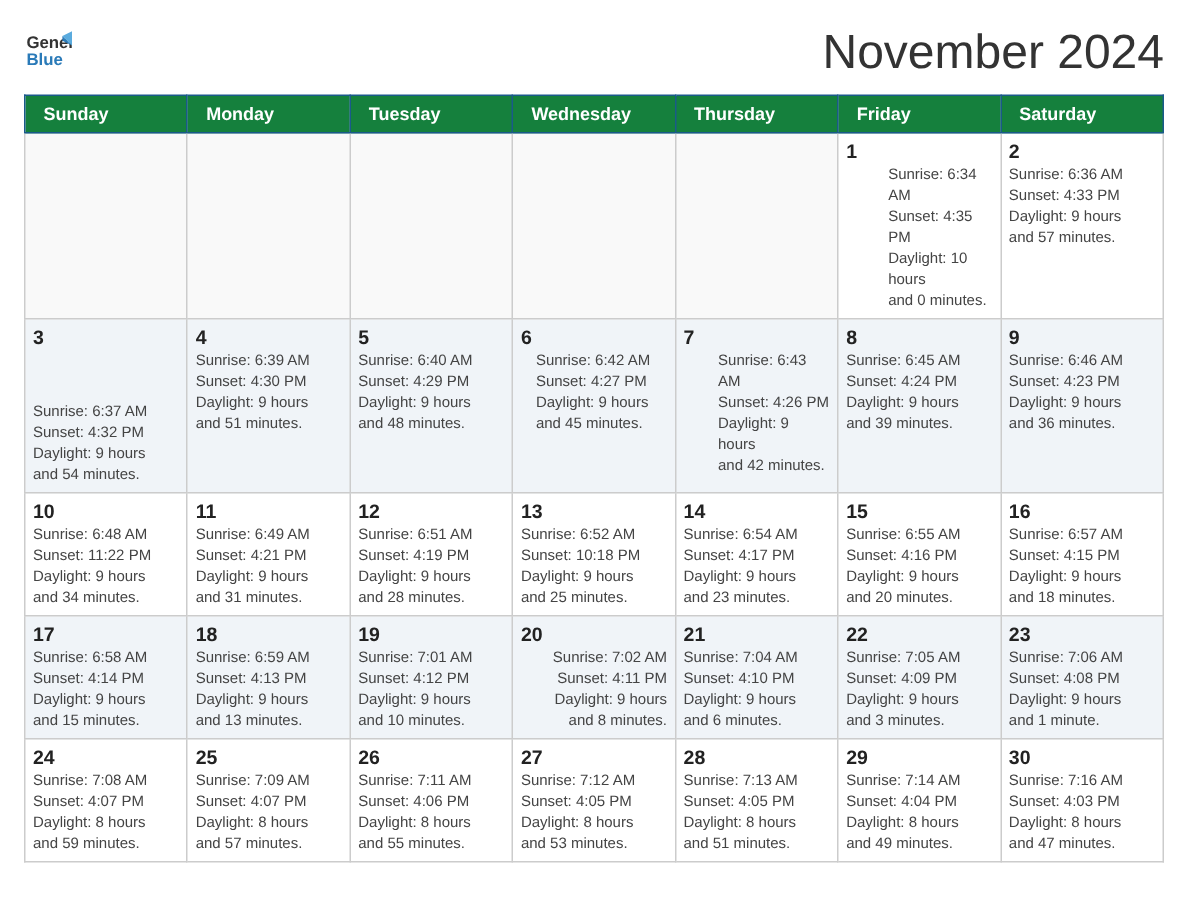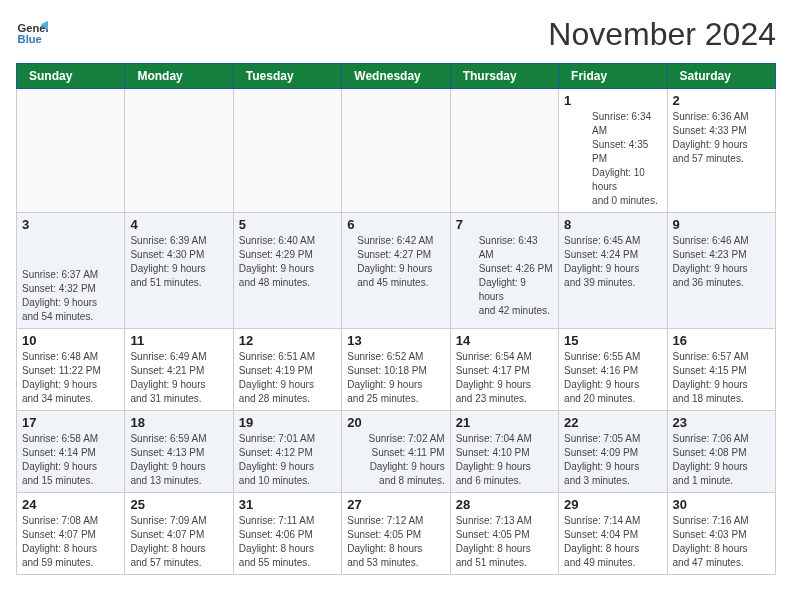"31" div.day-num { text: 31 -> 26 }
